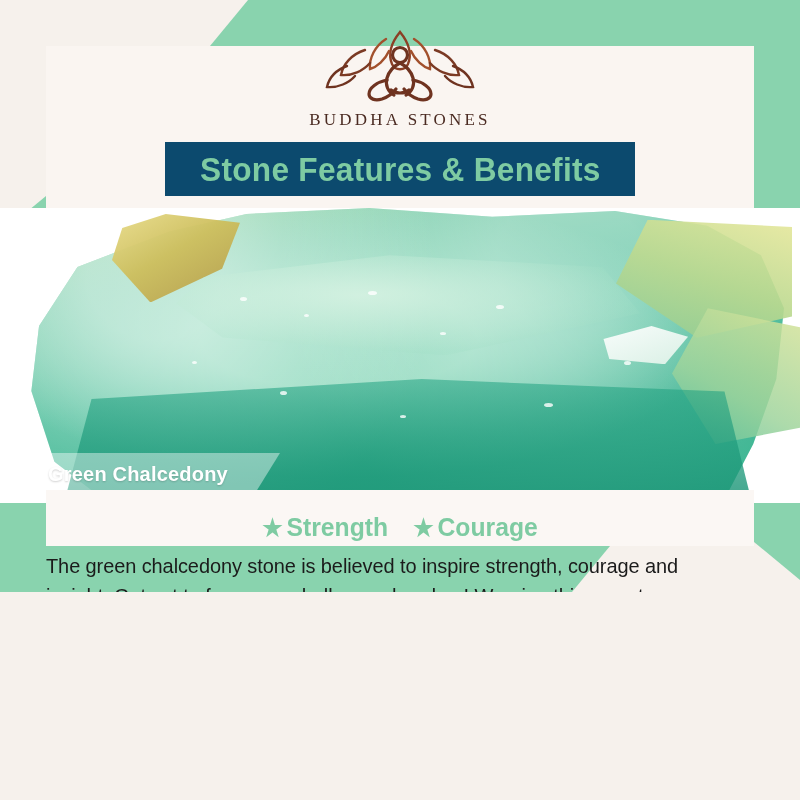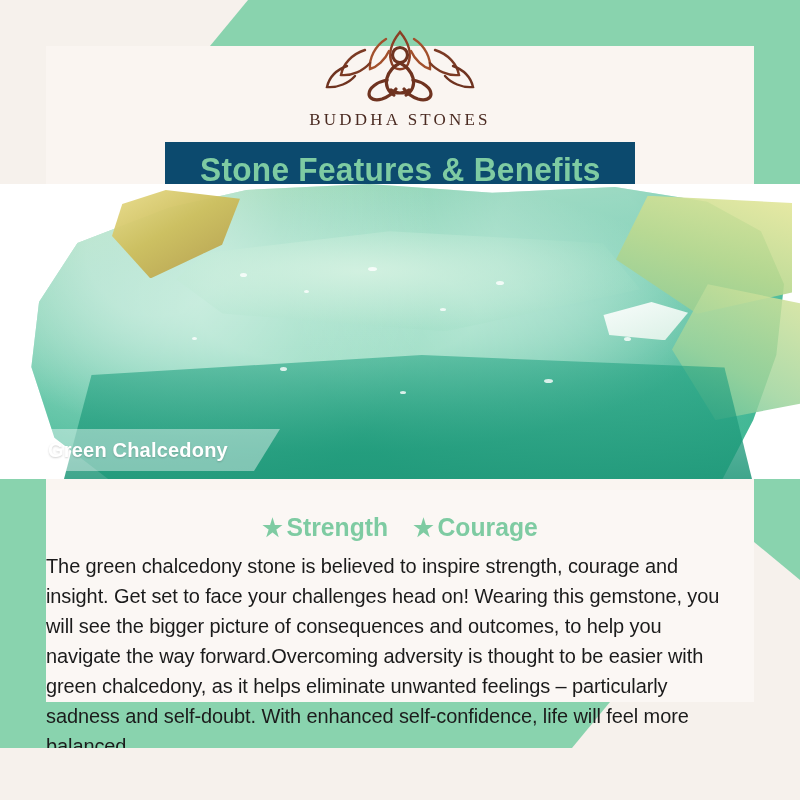"BUDDHA STONES" #poster { height: 748px -> 592px }
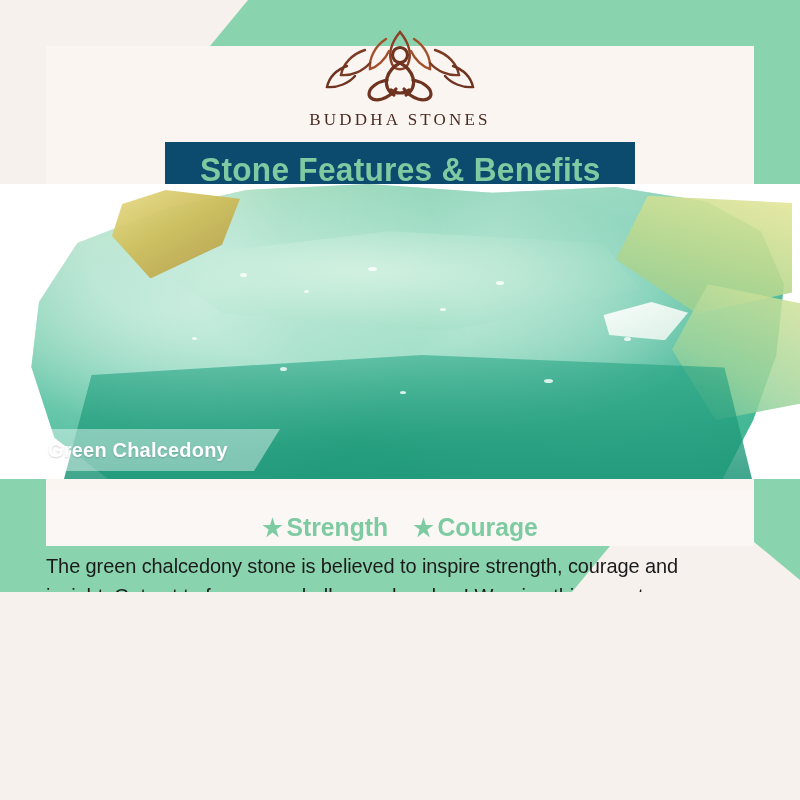"Green Chalcedony" #stone-figure { top: 138px -> 162px }
